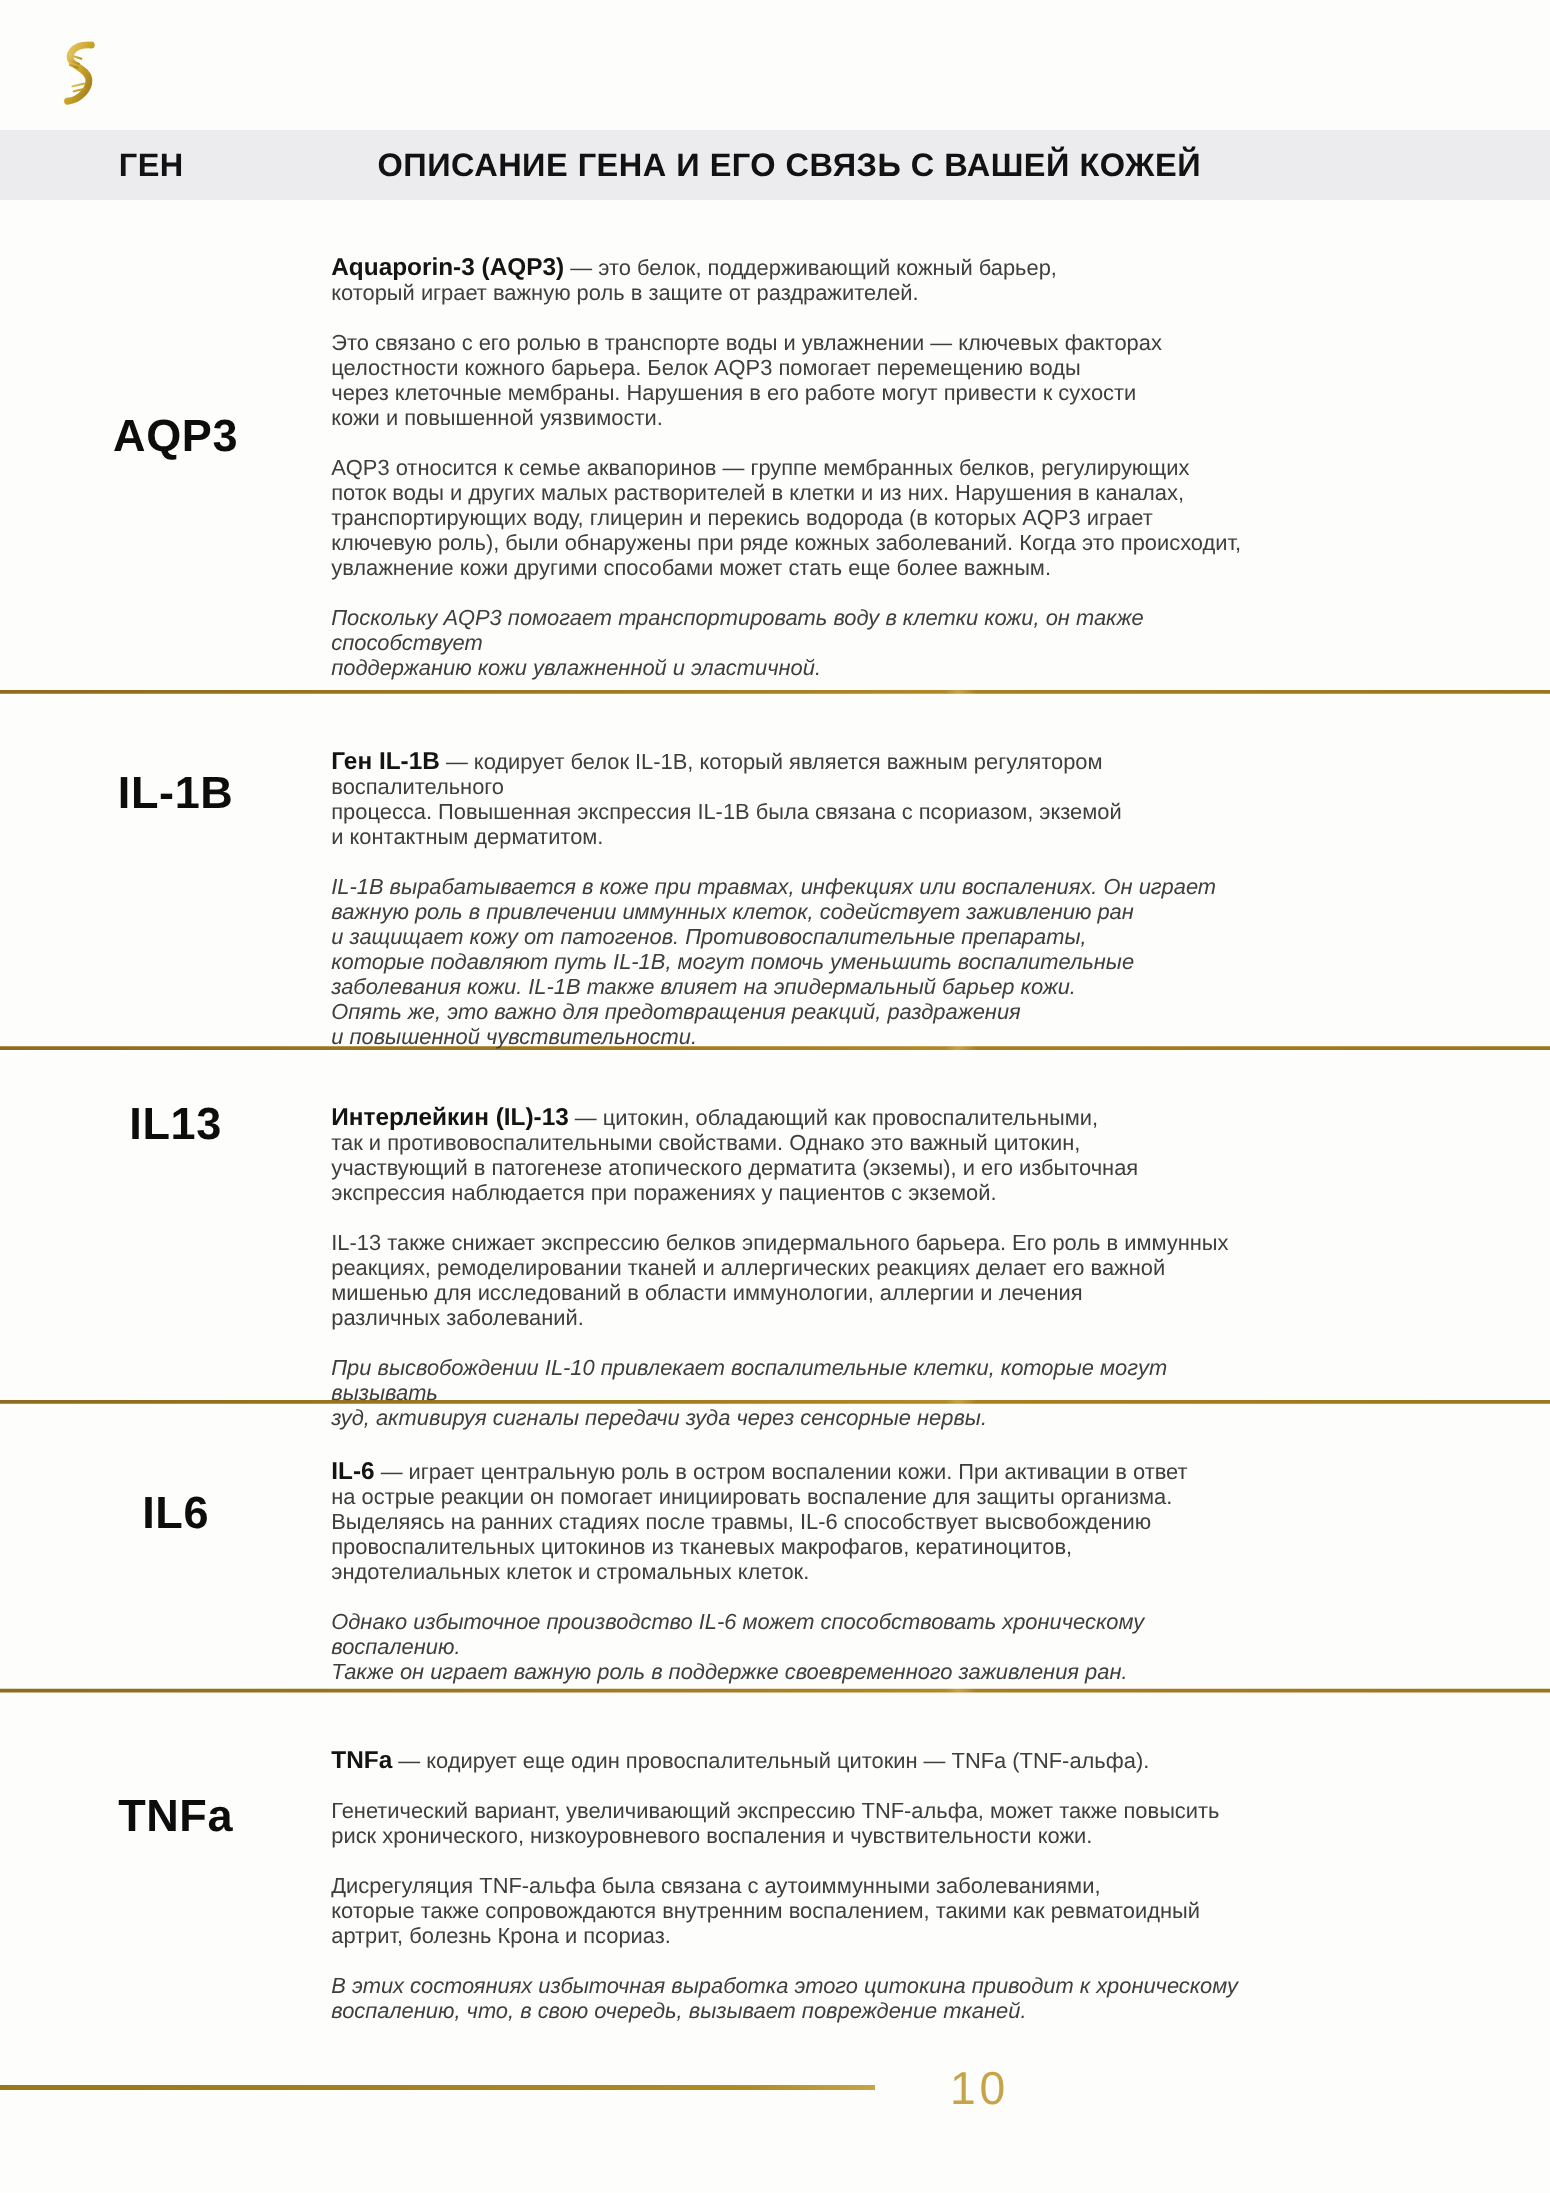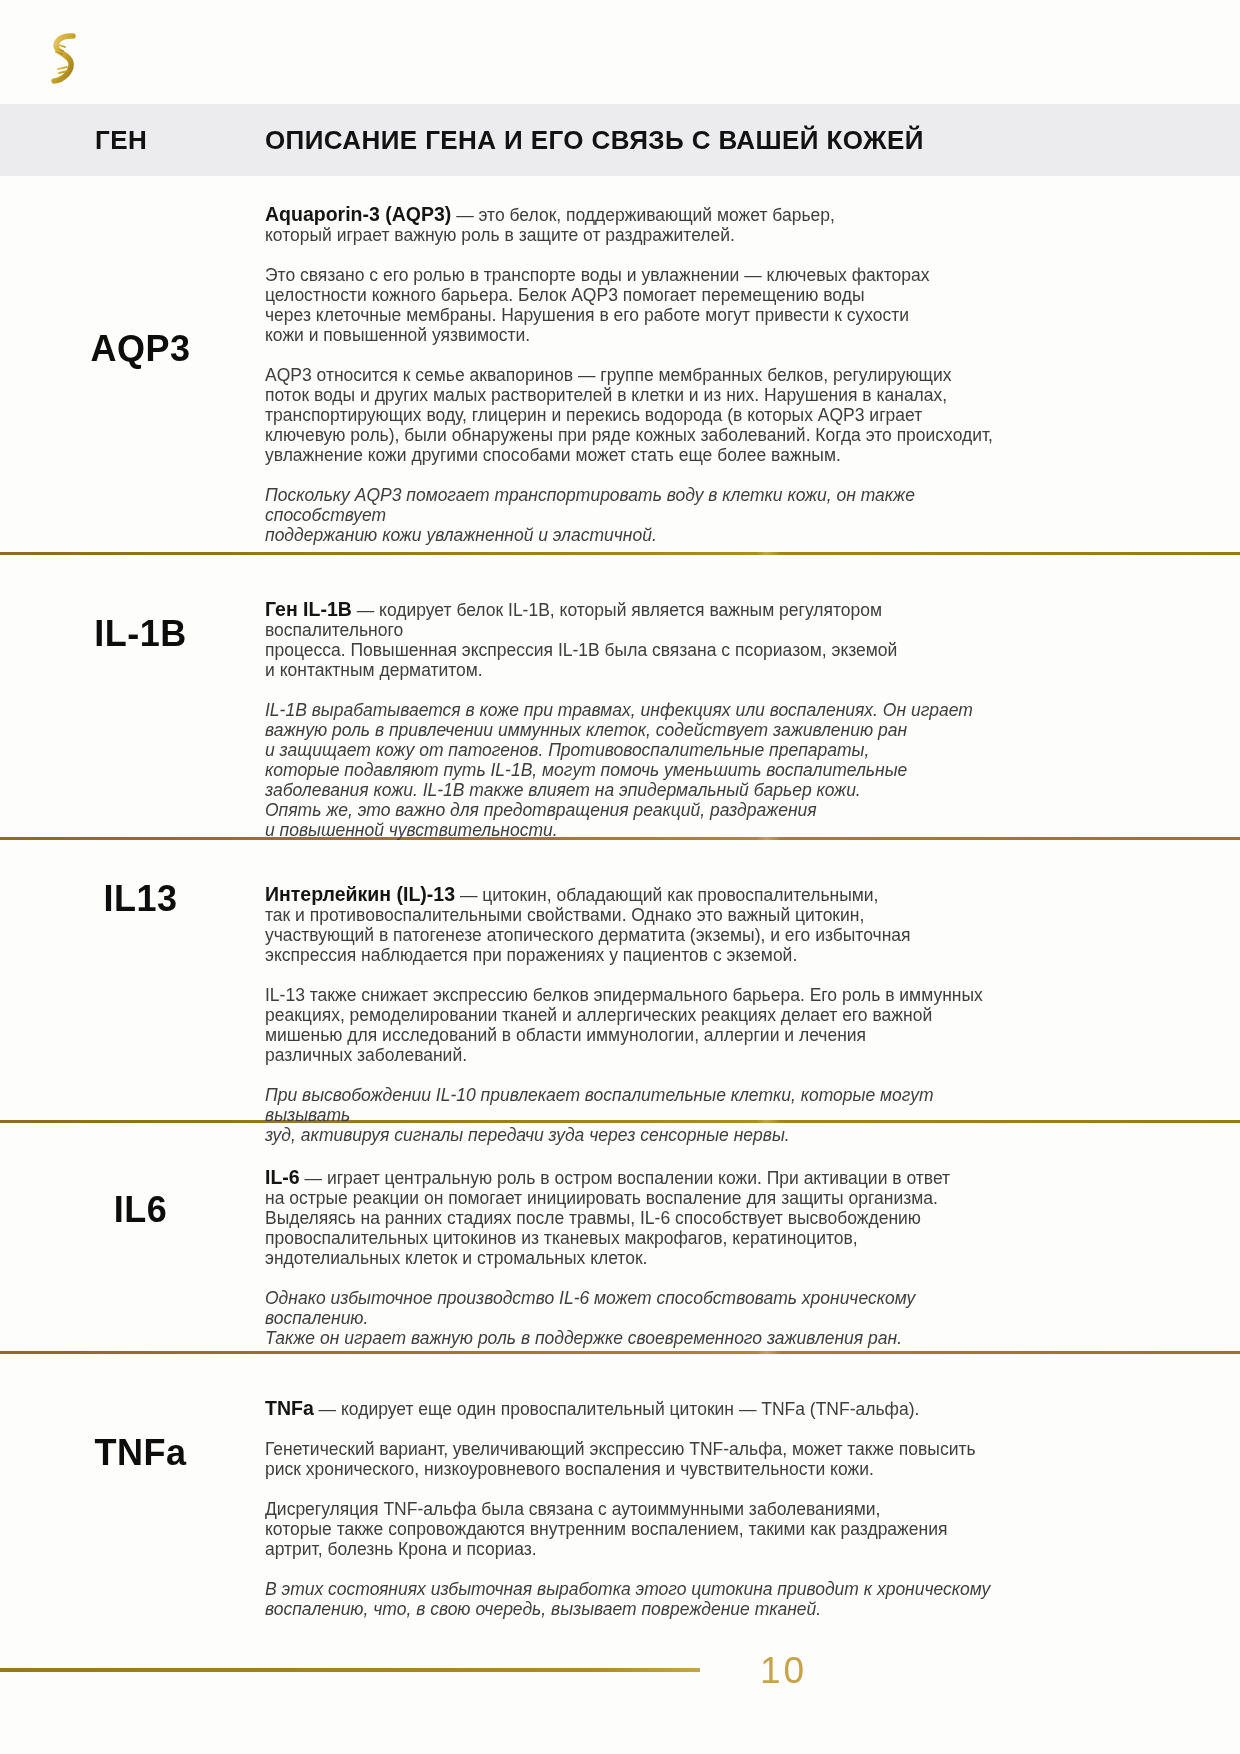"ГЕН" .table-header { gap: none -> 37px; height: 72px -> 56px }
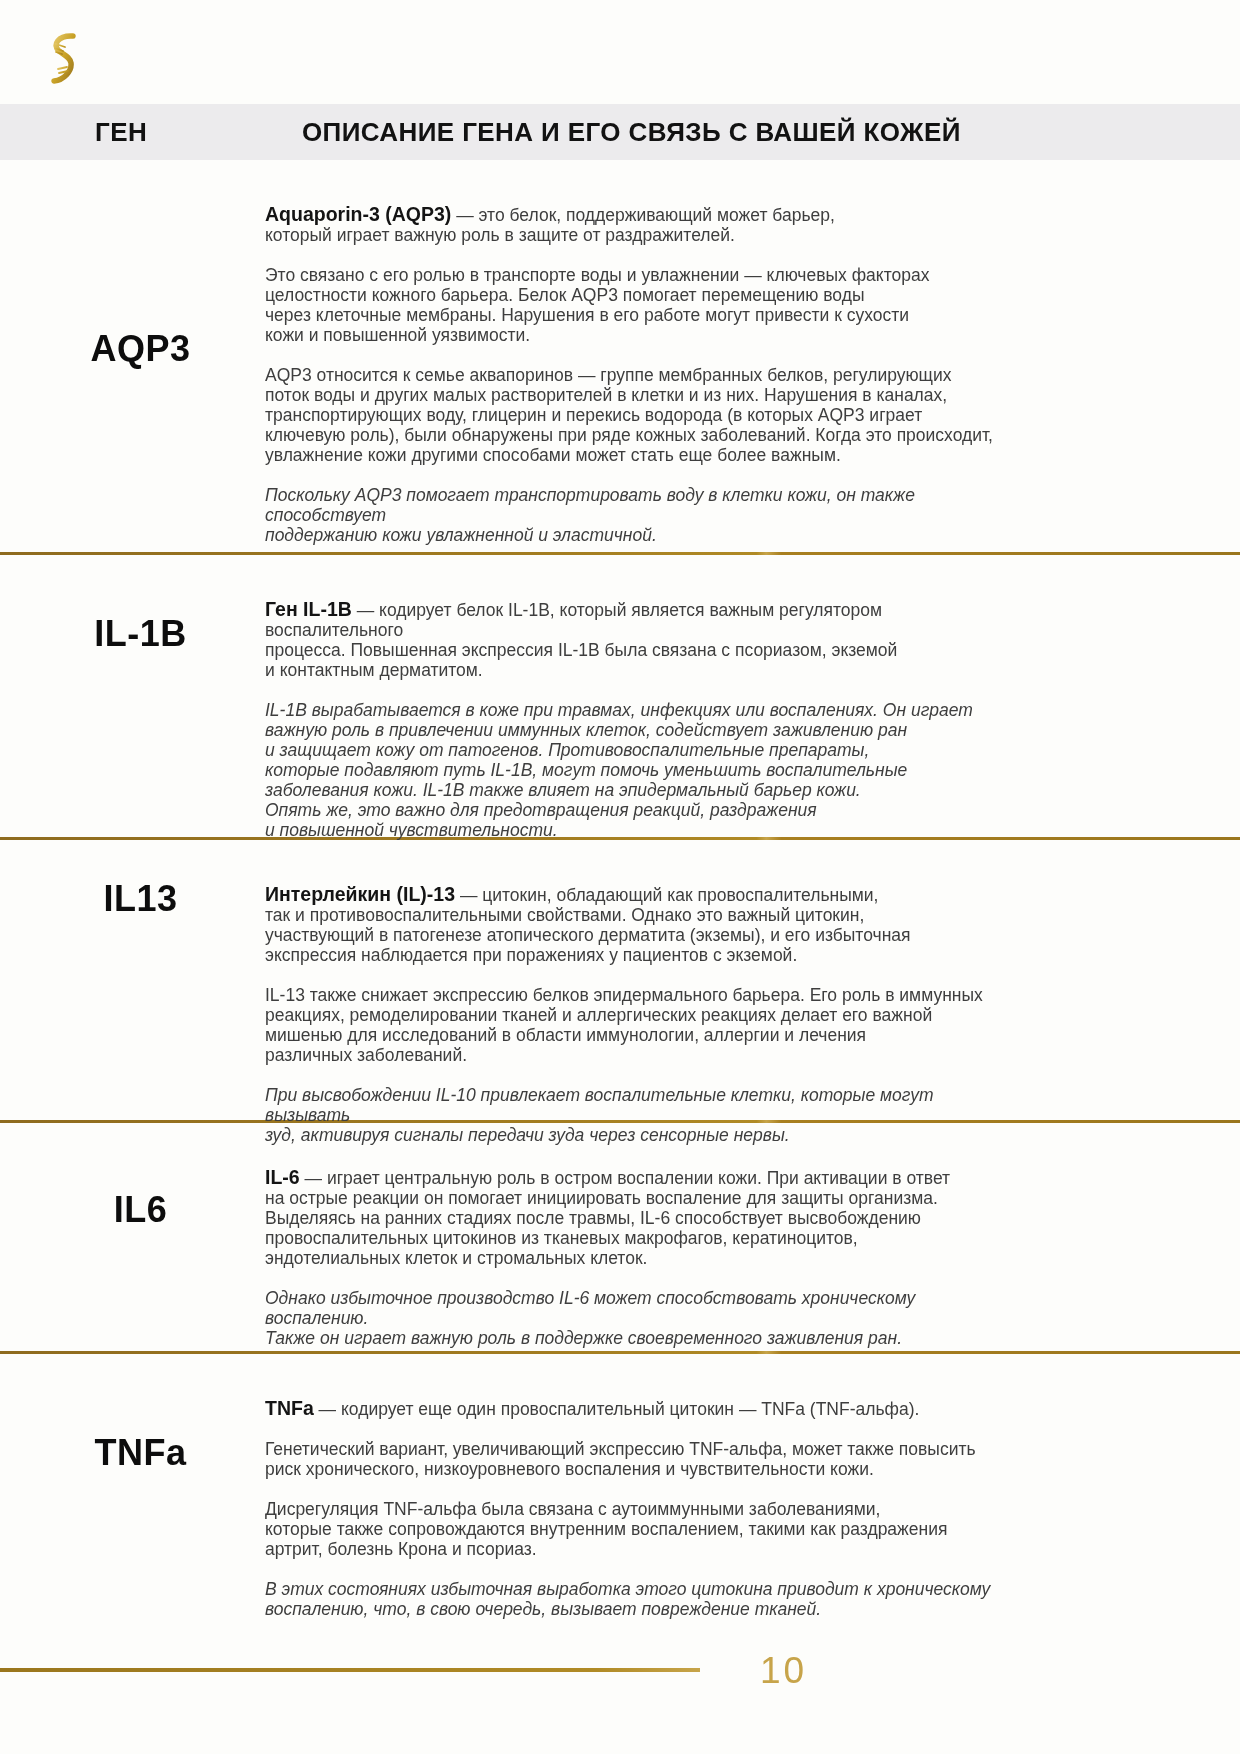"— это белок, поддерживающий может" span.ptext { text: может -> кожный }
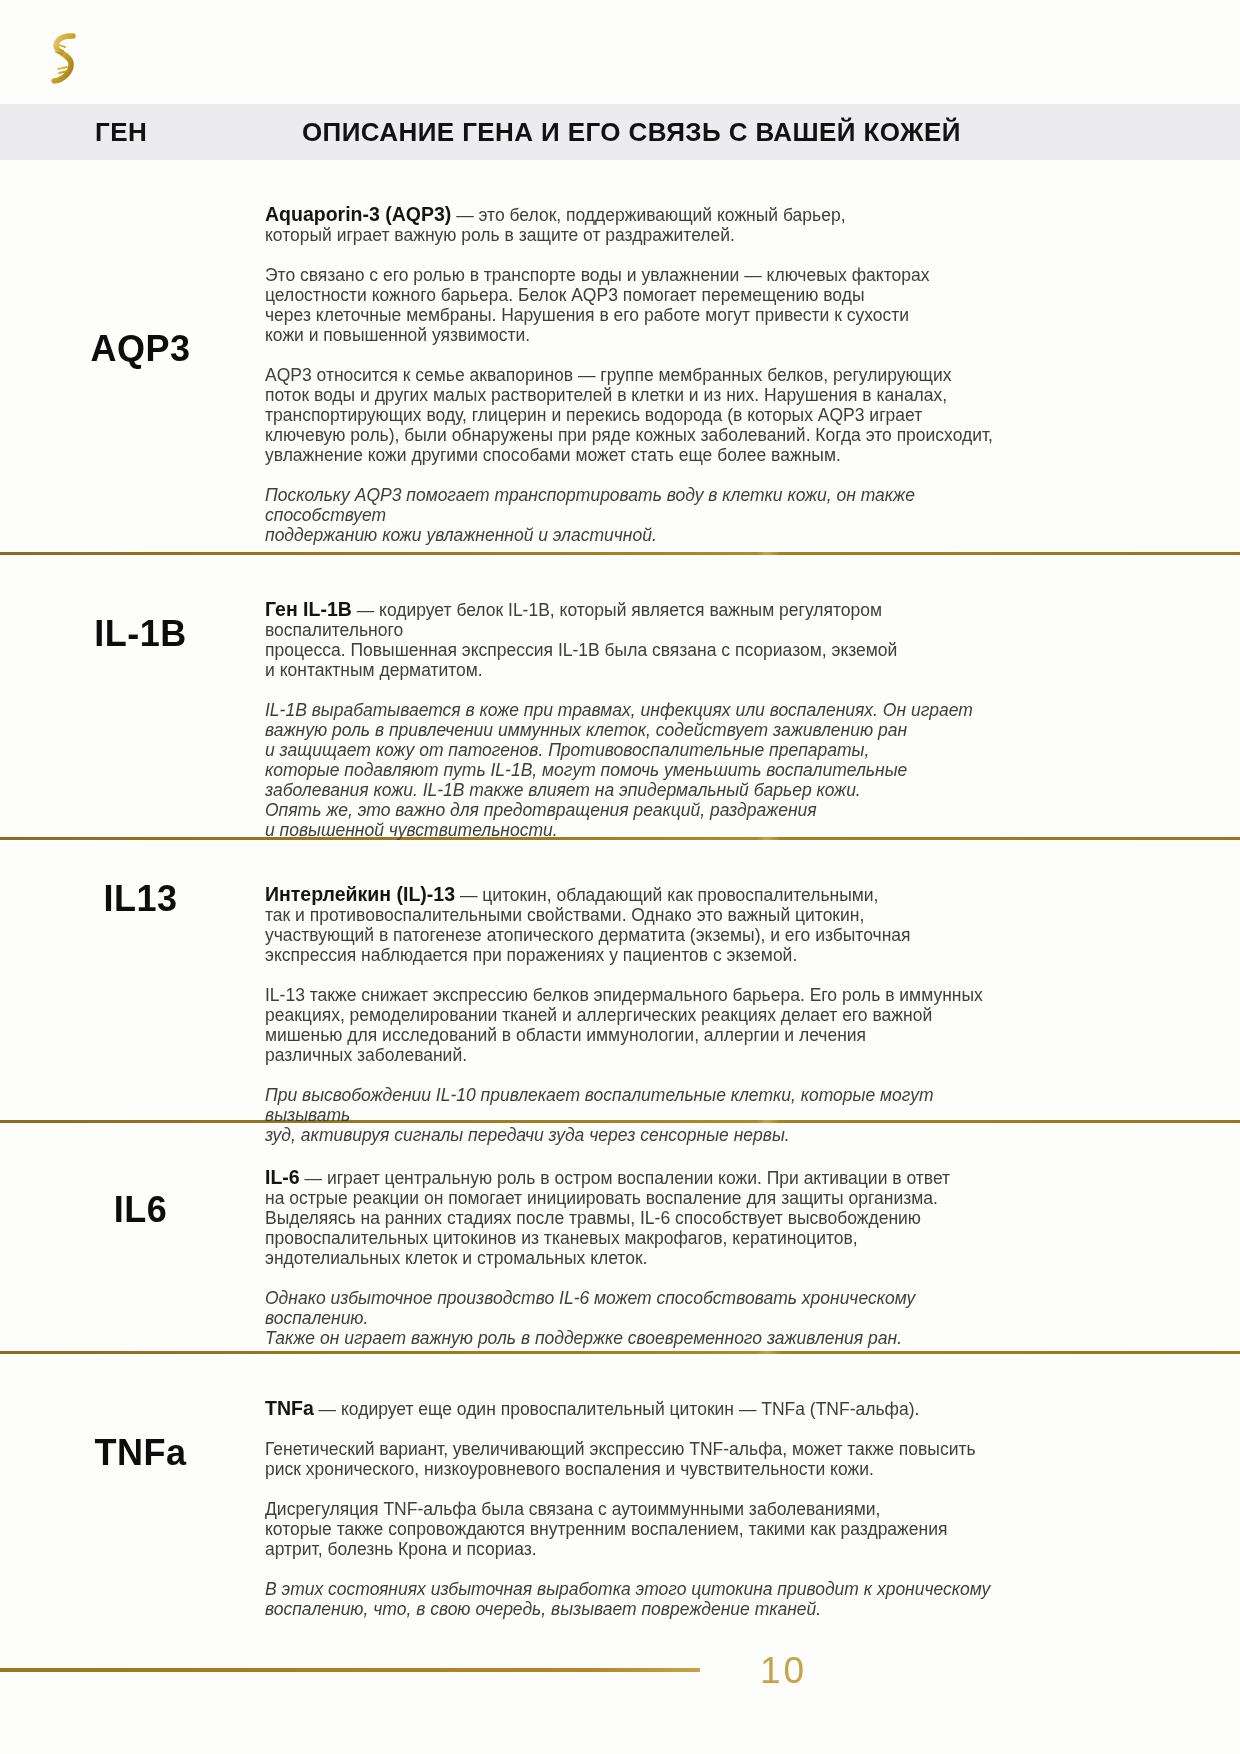"Дисрегуляция TNF-альфа была связана с" span.ptext { text: раздражения -> ревматоидный }
